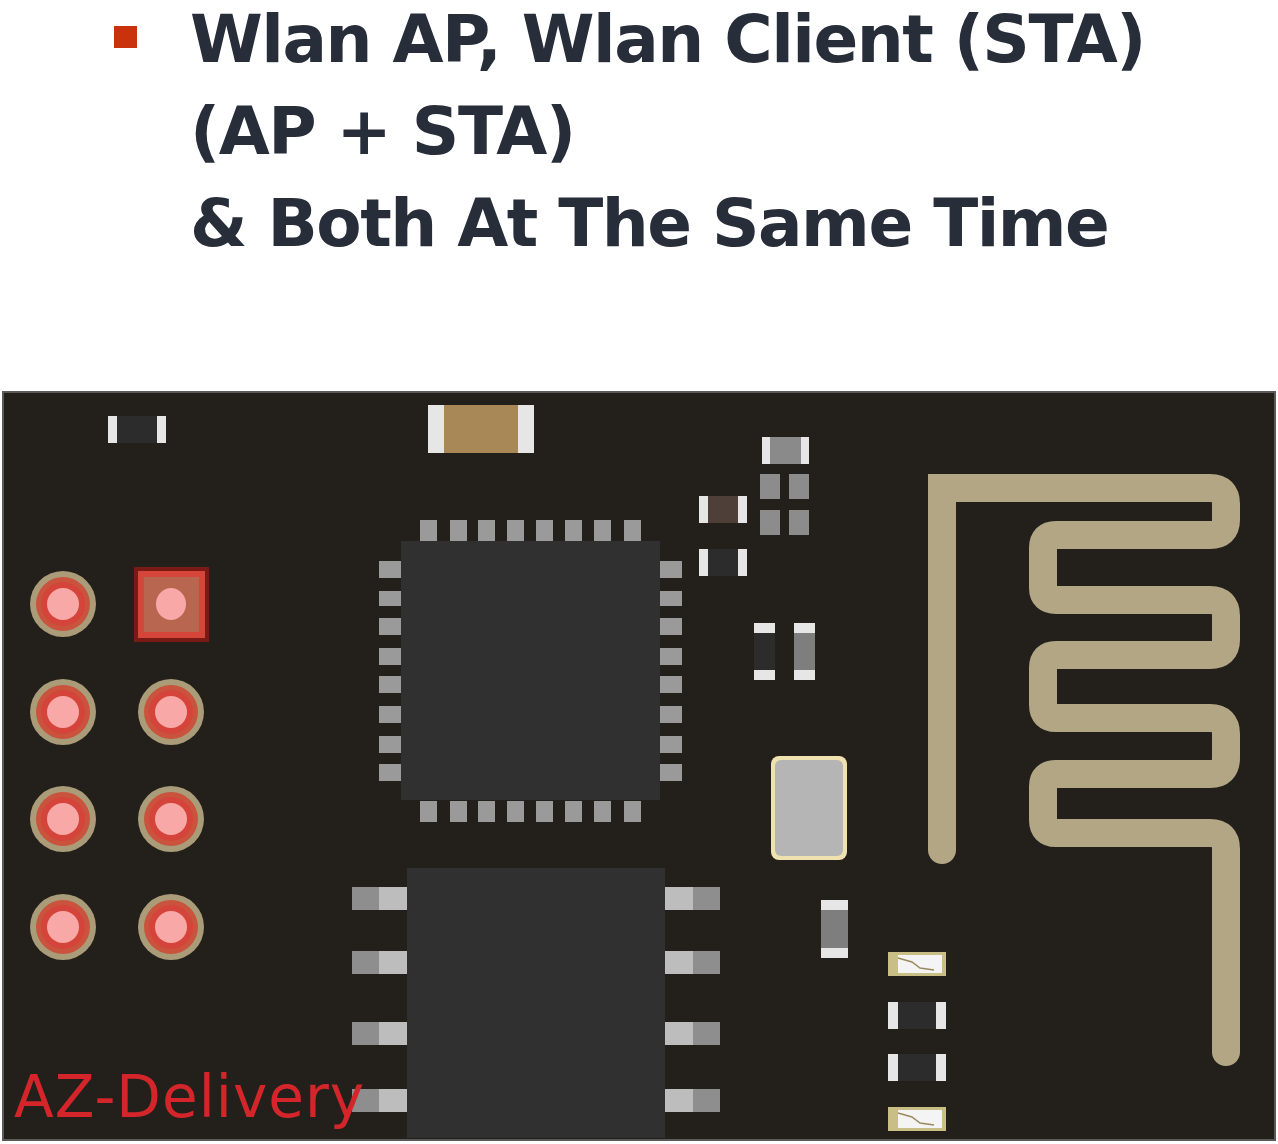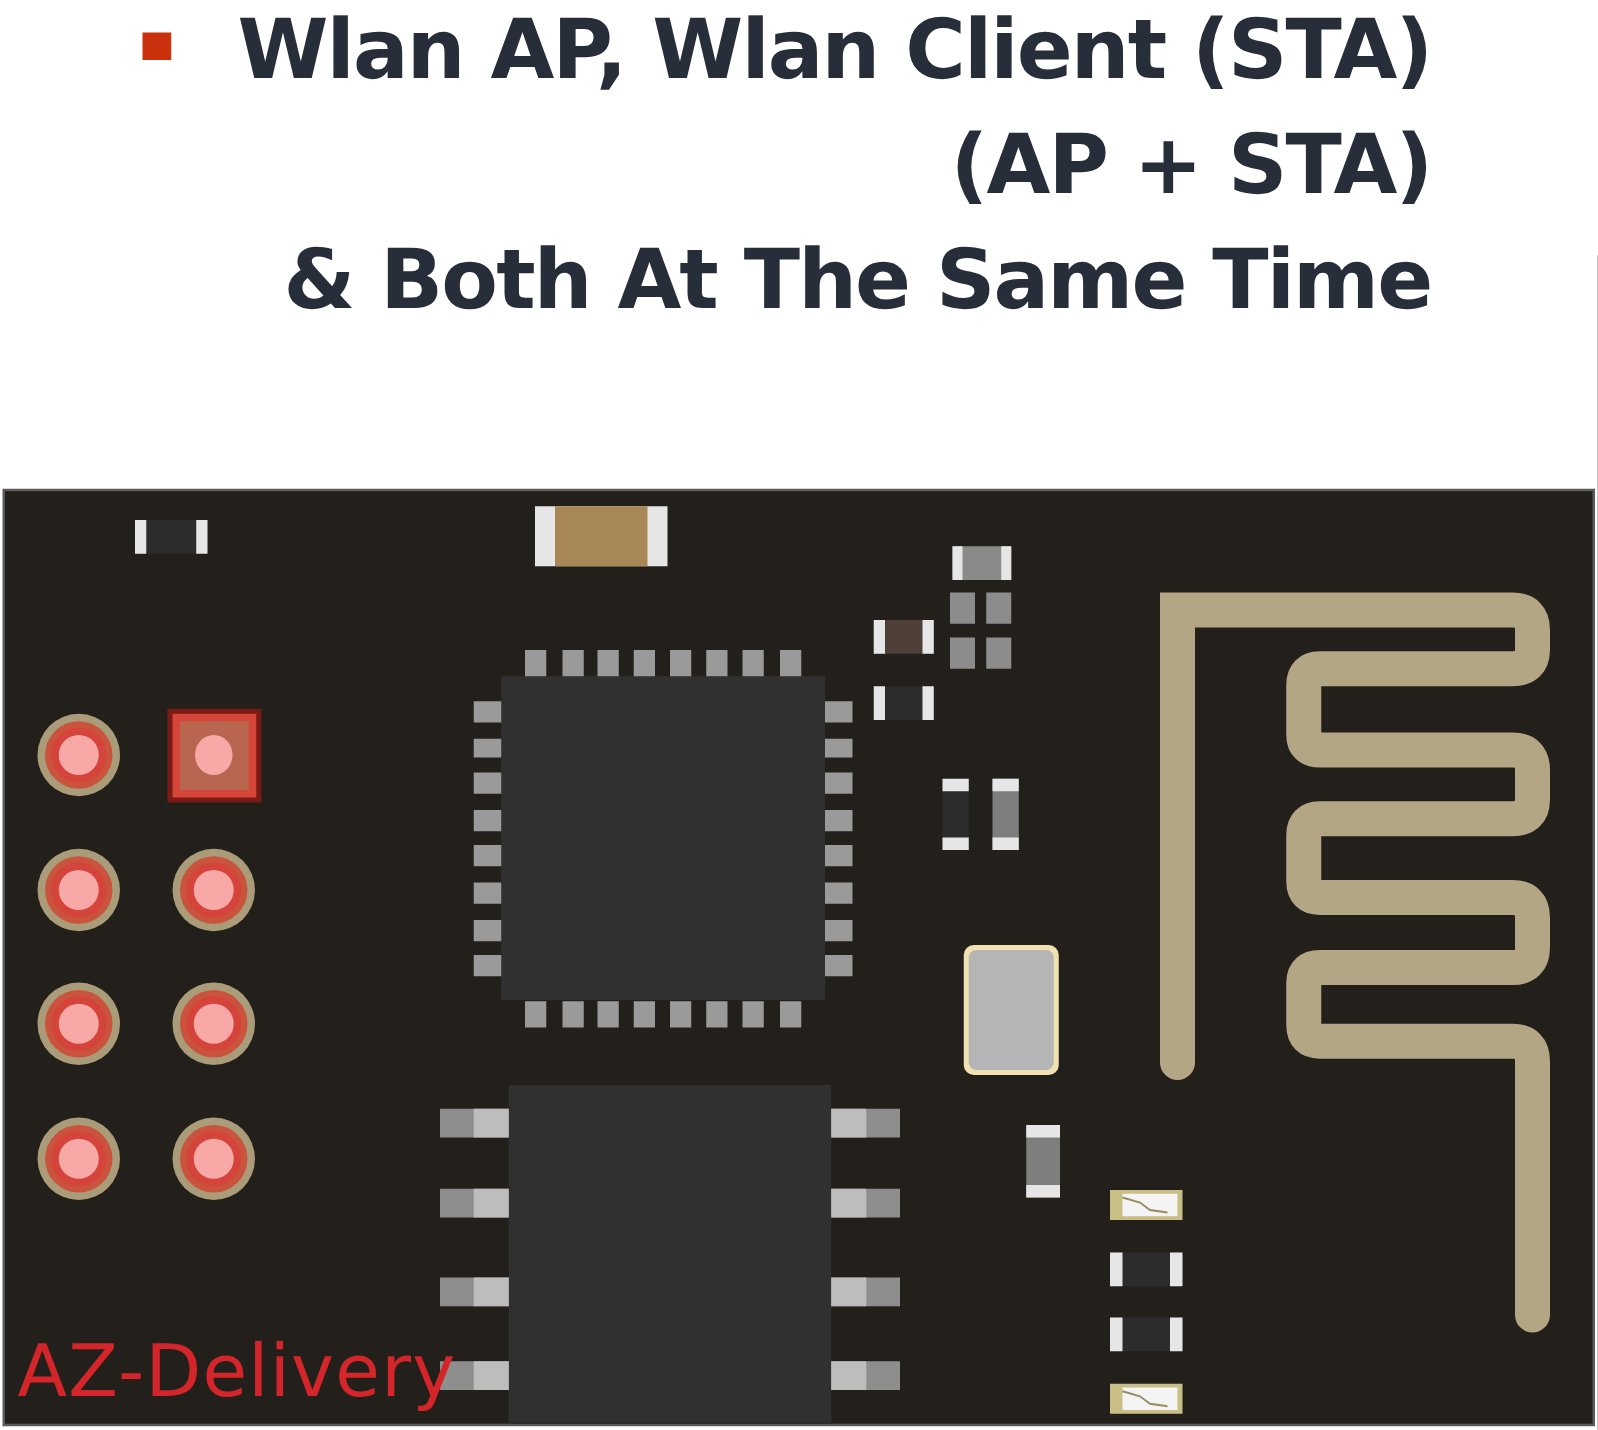"Wlan AP, Wlan Client (STA)" .feature { text-align: right -> none }
